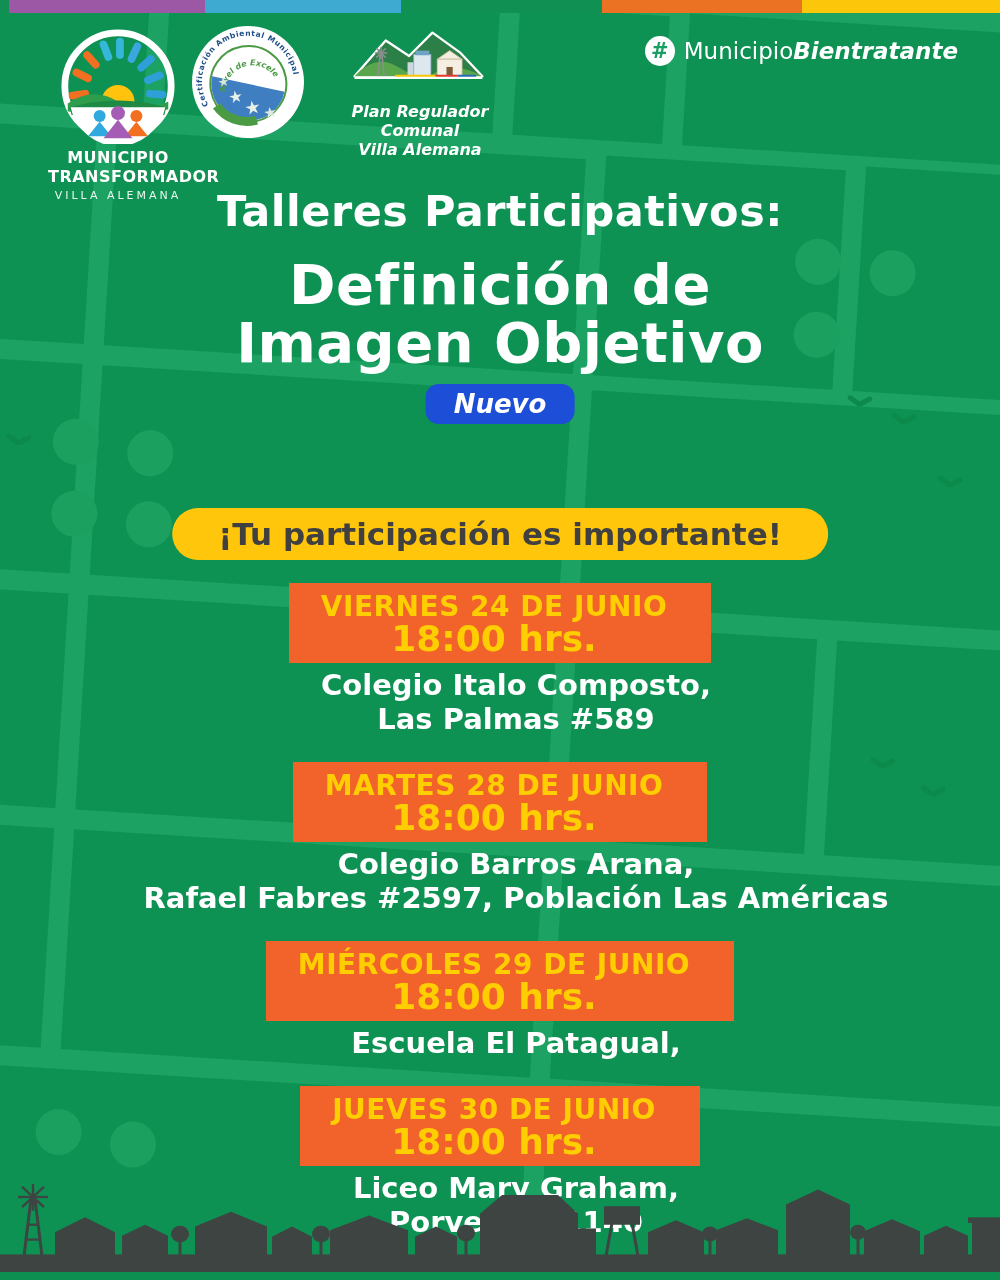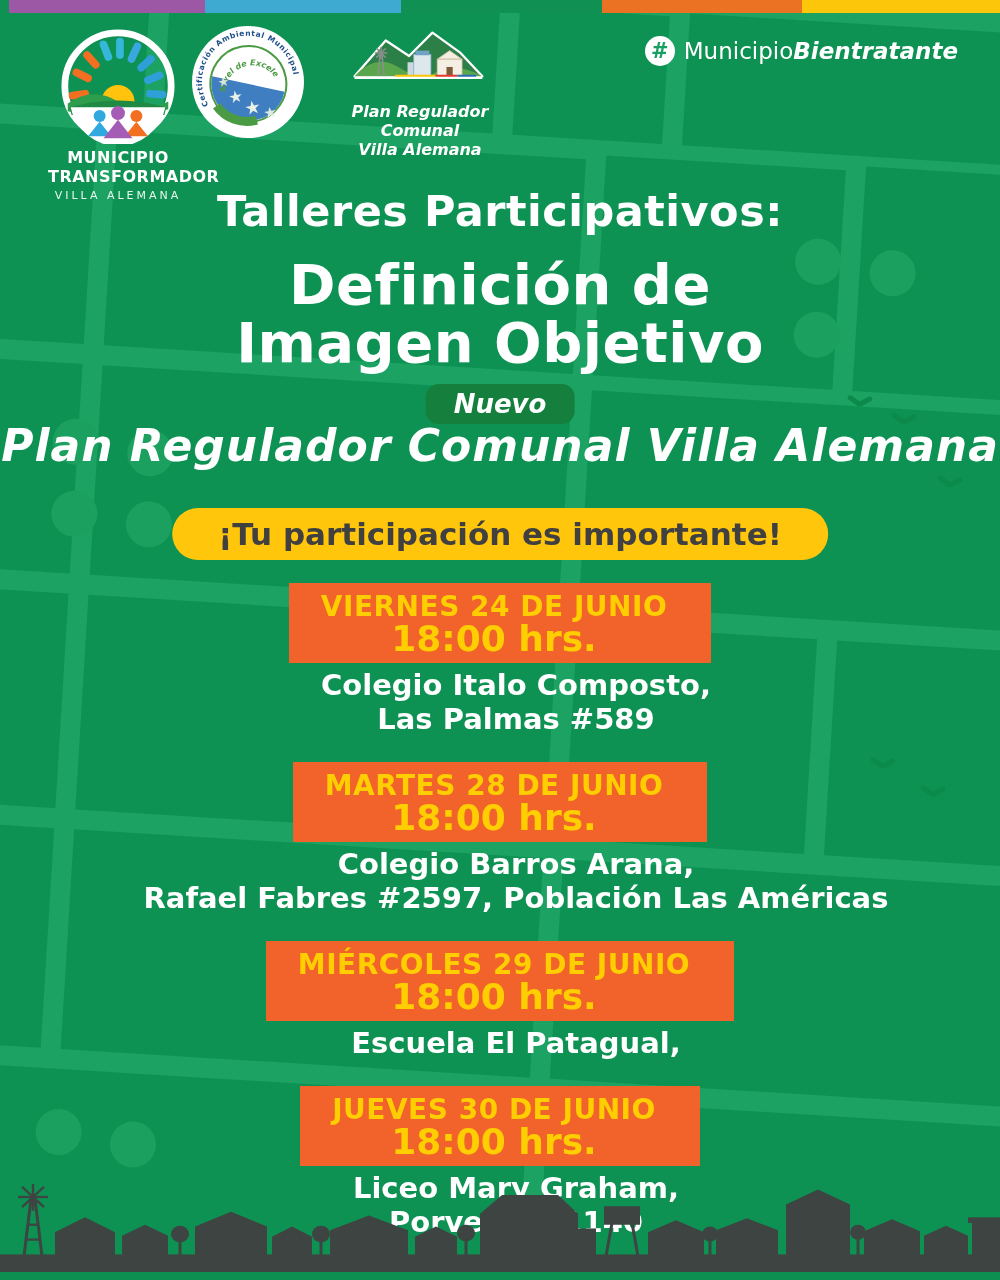"Nuevo" .nuevo { background: #15803d -> #1d4ed8 }
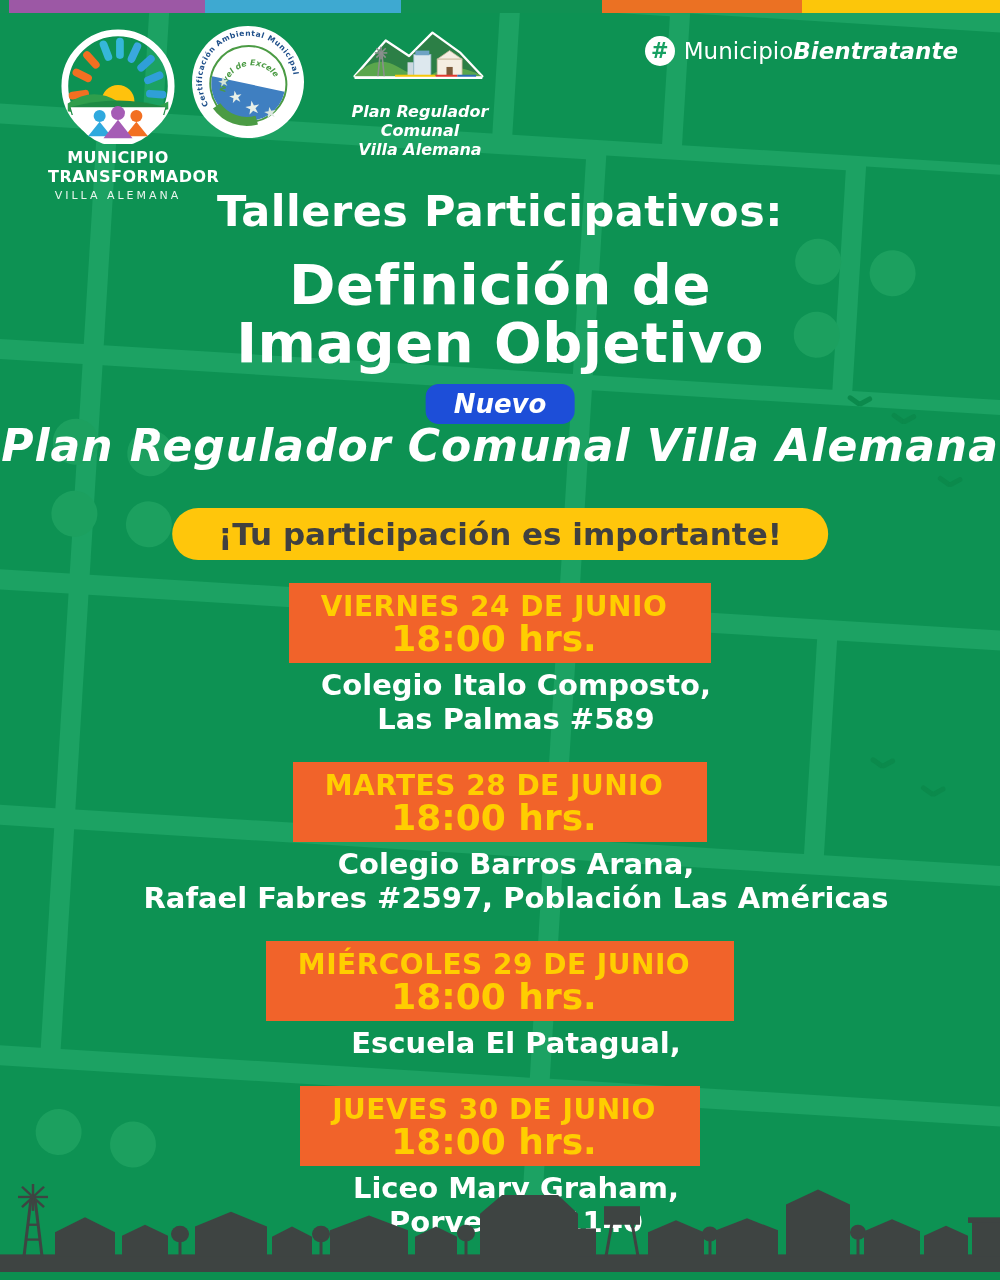"Plan Regulador Comunal Villa Alemana" div.subtitle { html: <div>Plan Regulador Comunal Villa Alemana</div> -> none }
